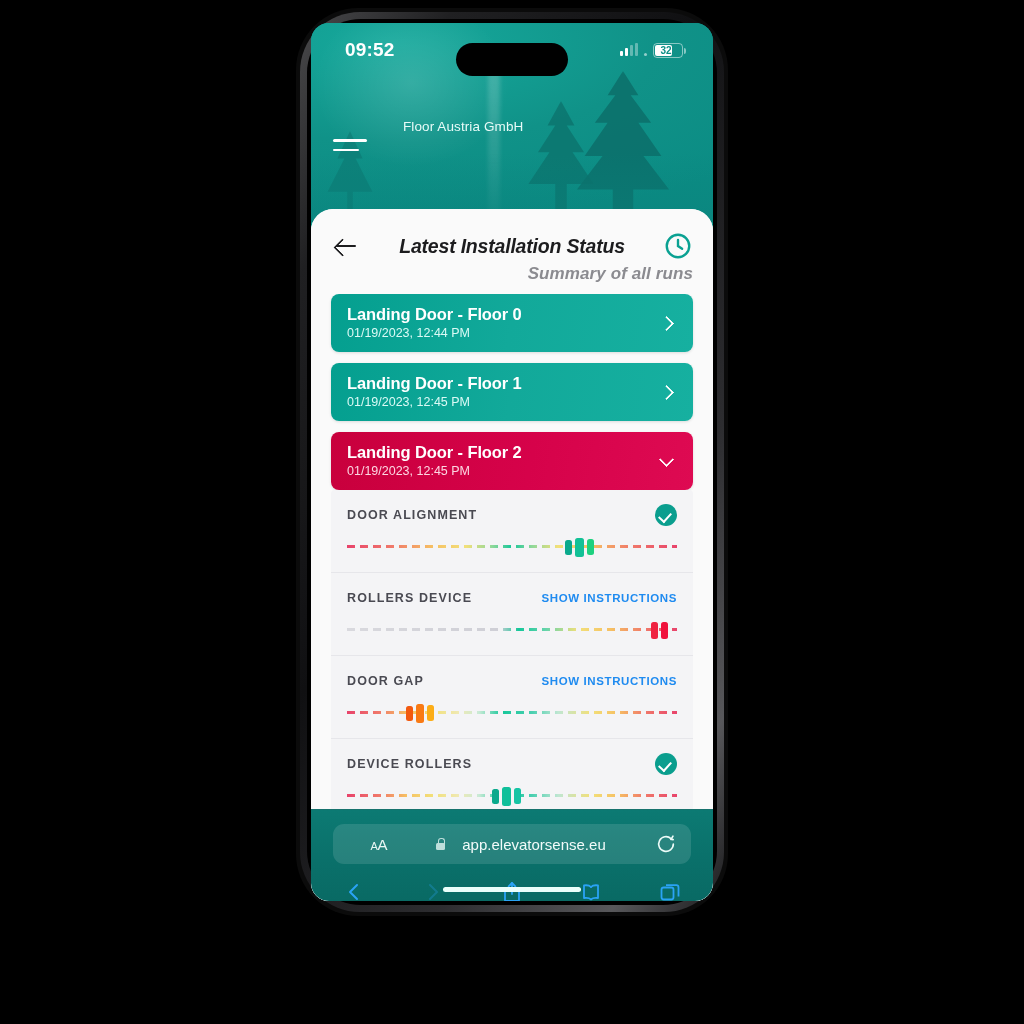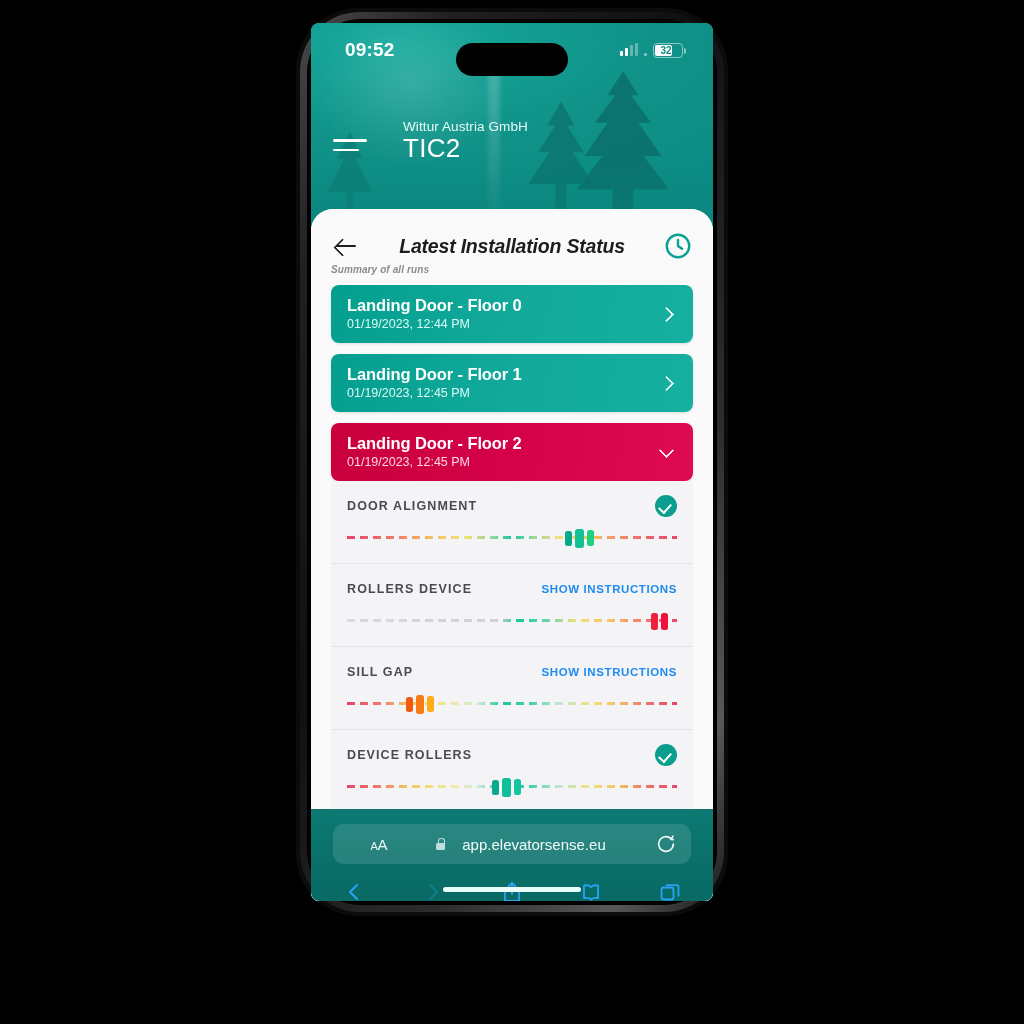"09:52" .screen { border-radius: 8px -> 18px }
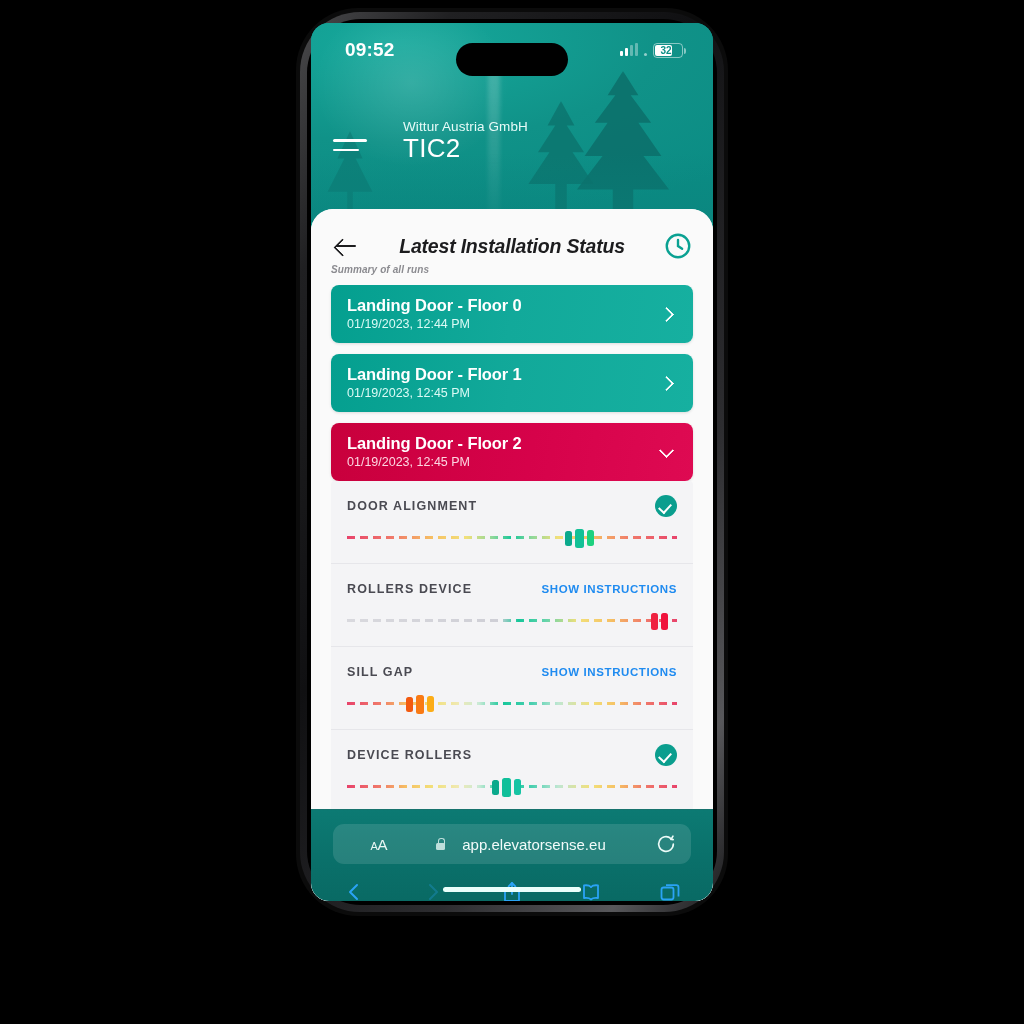"Wittur Austria GmbH" div.org { text: Wittur -> Floor }
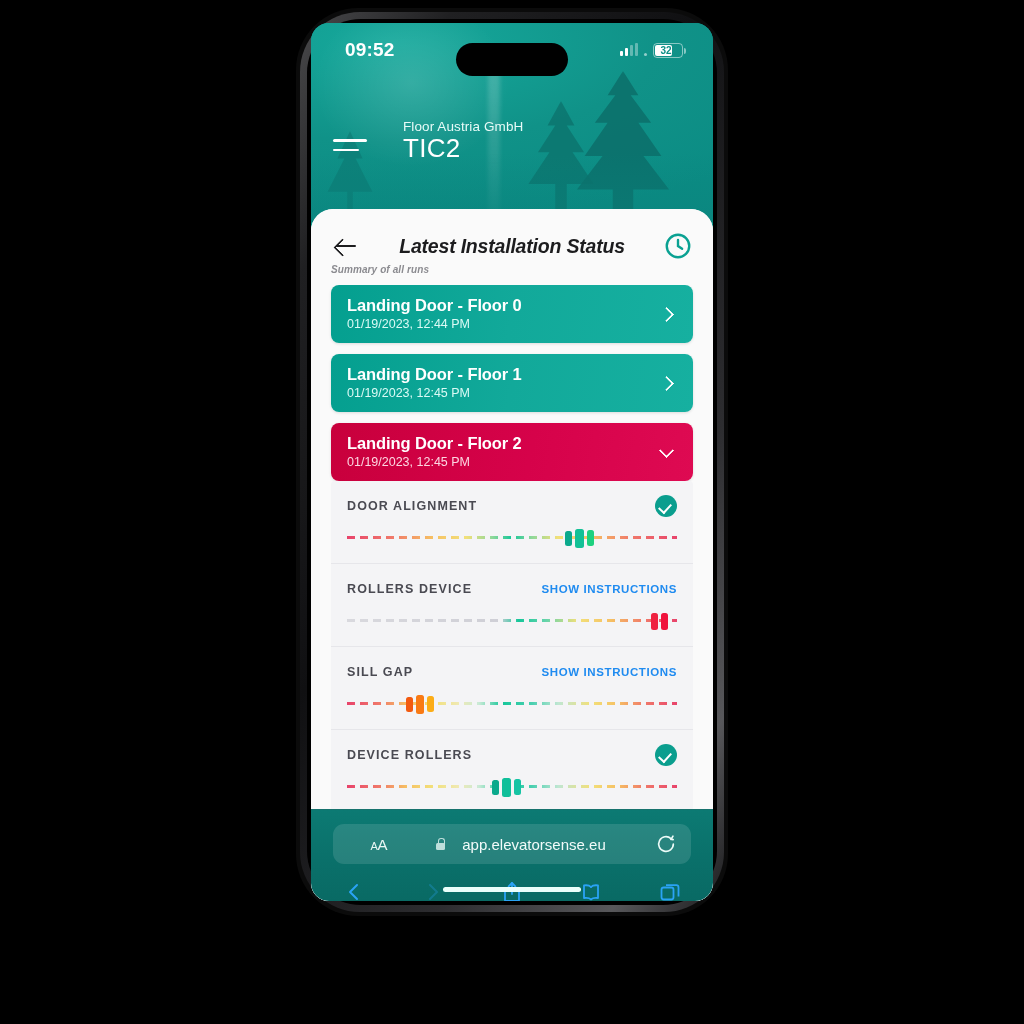"TIC2" div.proj { html: <div>TIC2</div> -> none }
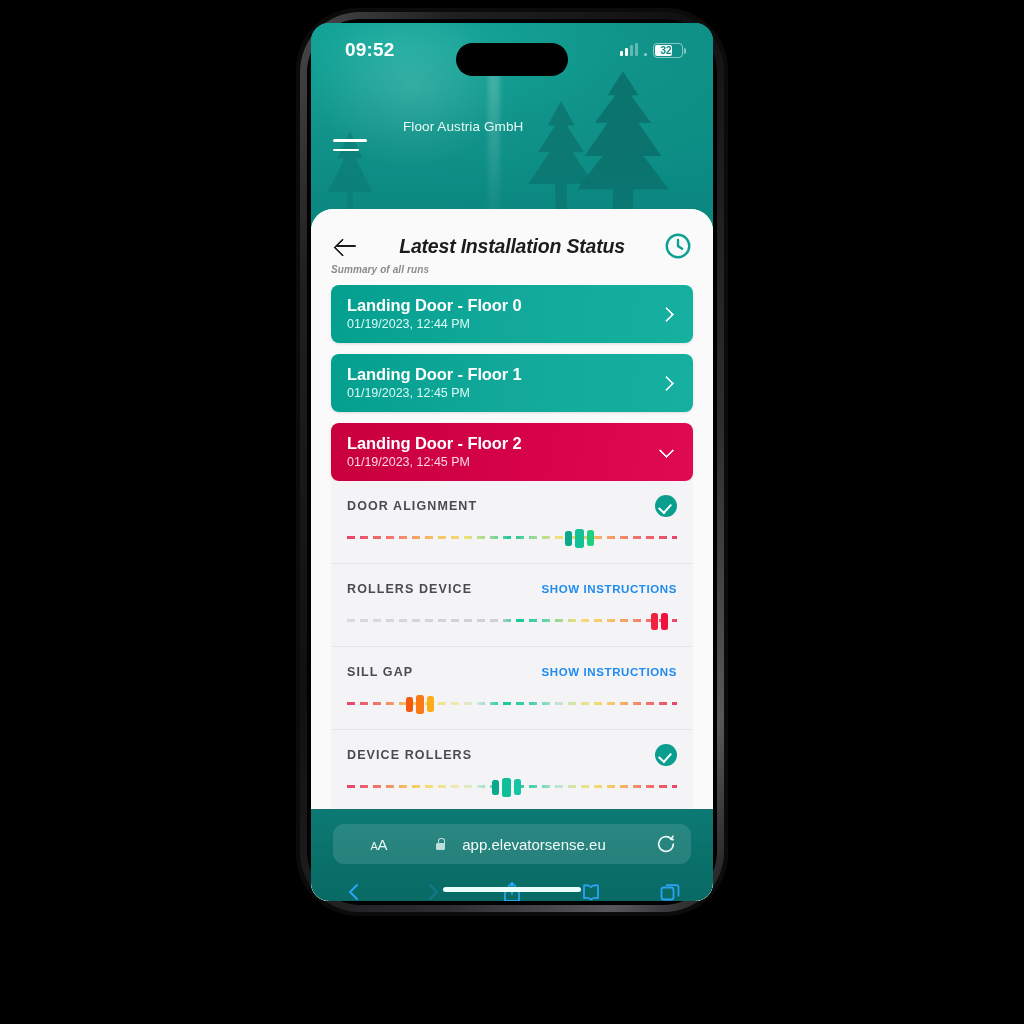"Summary of all runs" .sheet-sub { font-size: 10px -> 17px; text-align: left -> right }
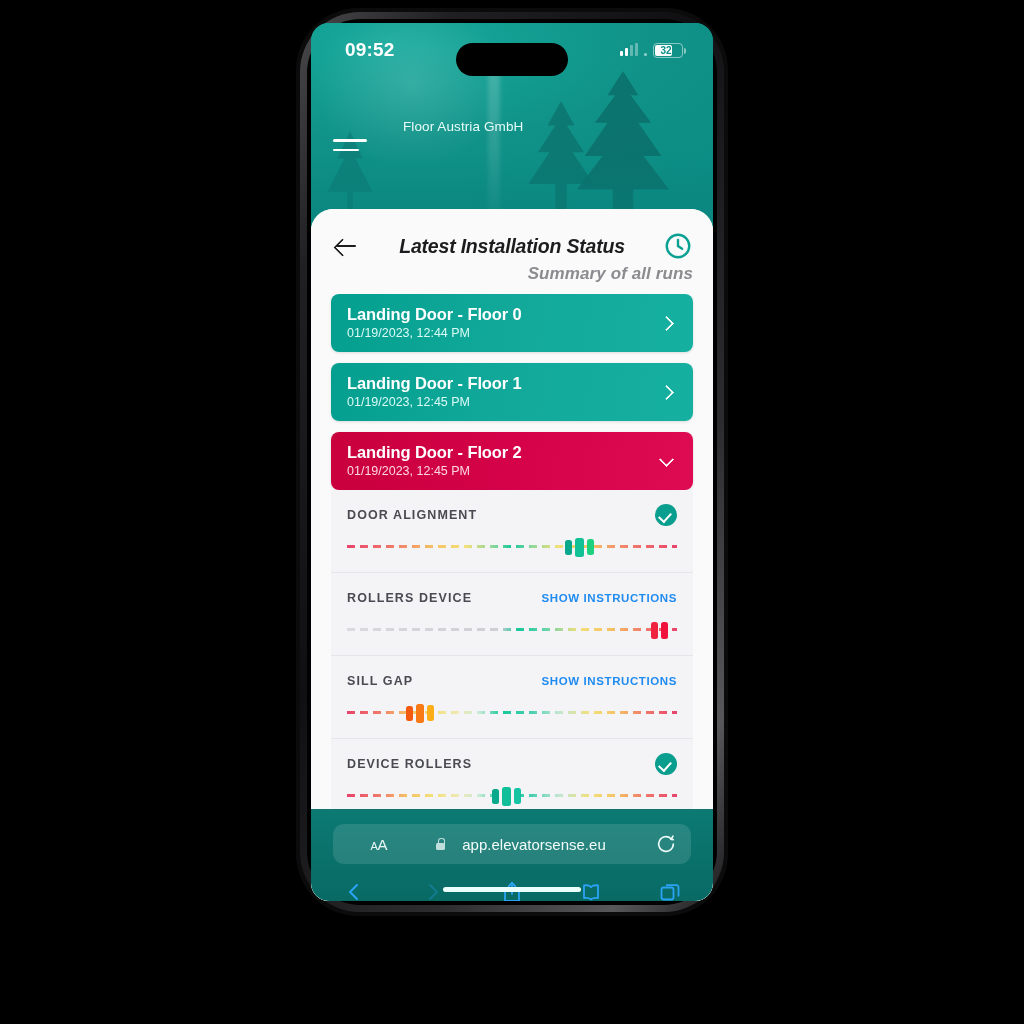"SILL GAP" span.m-label { text: SILL -> DOOR }
